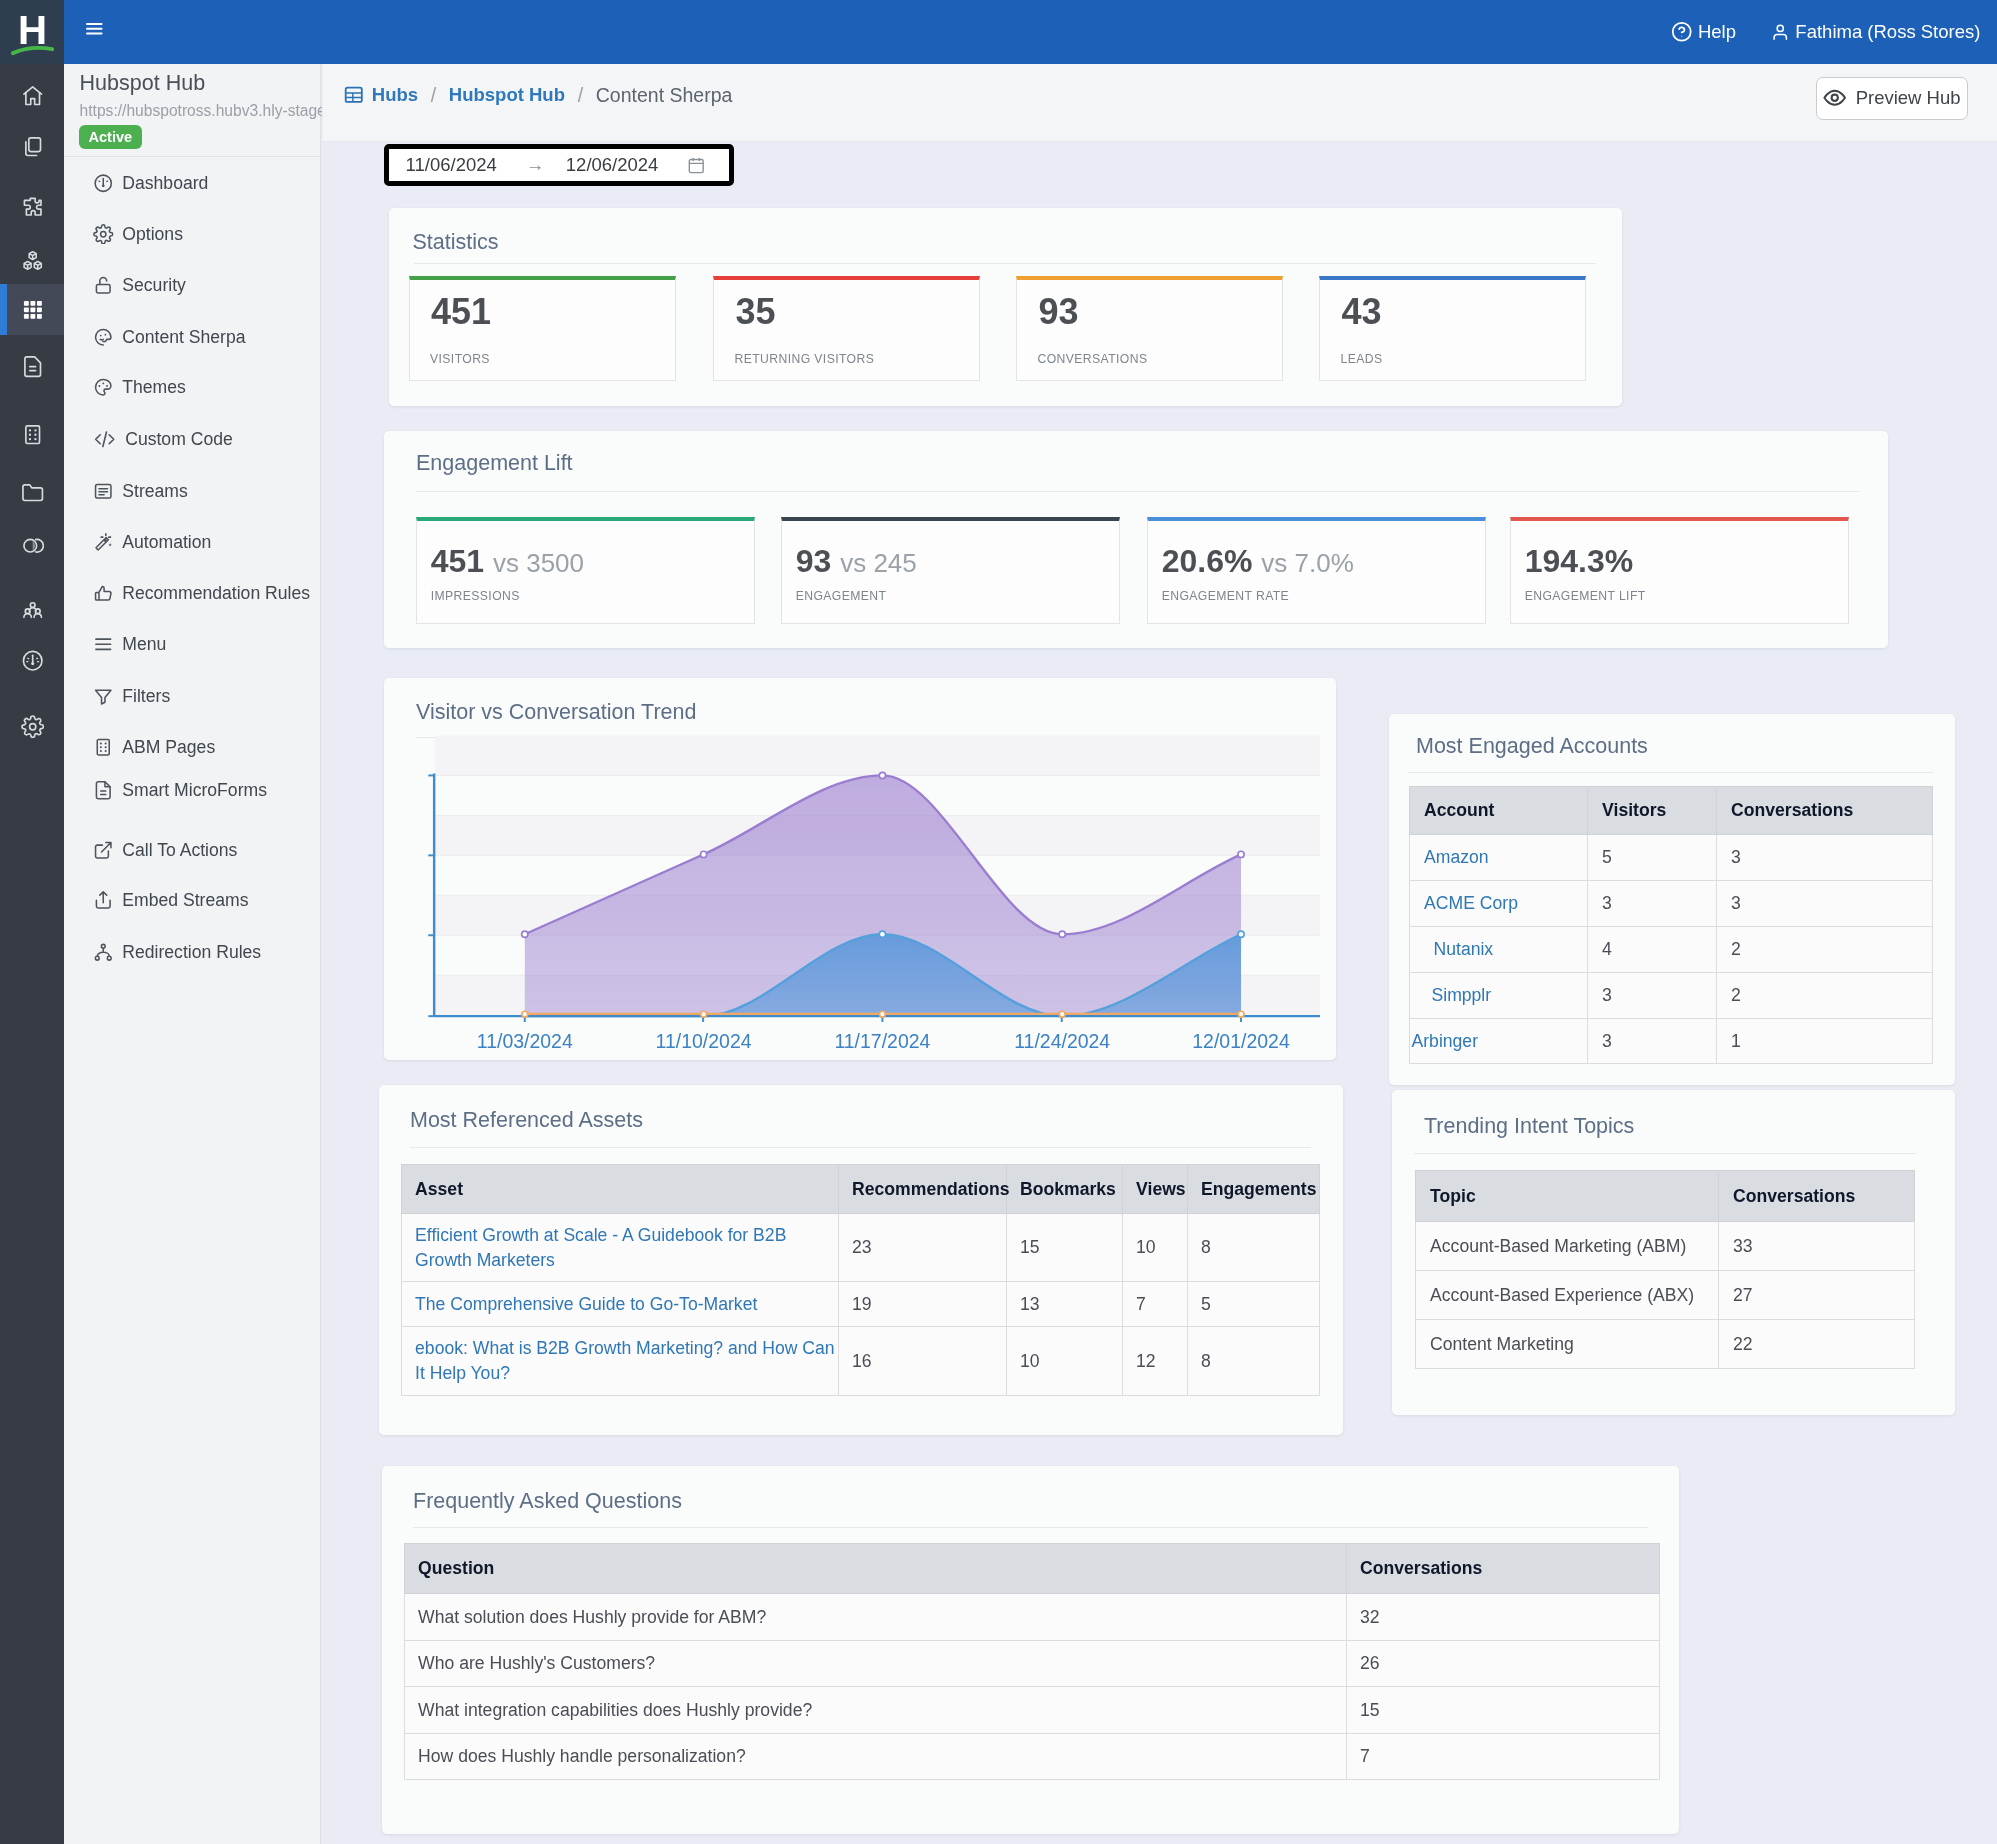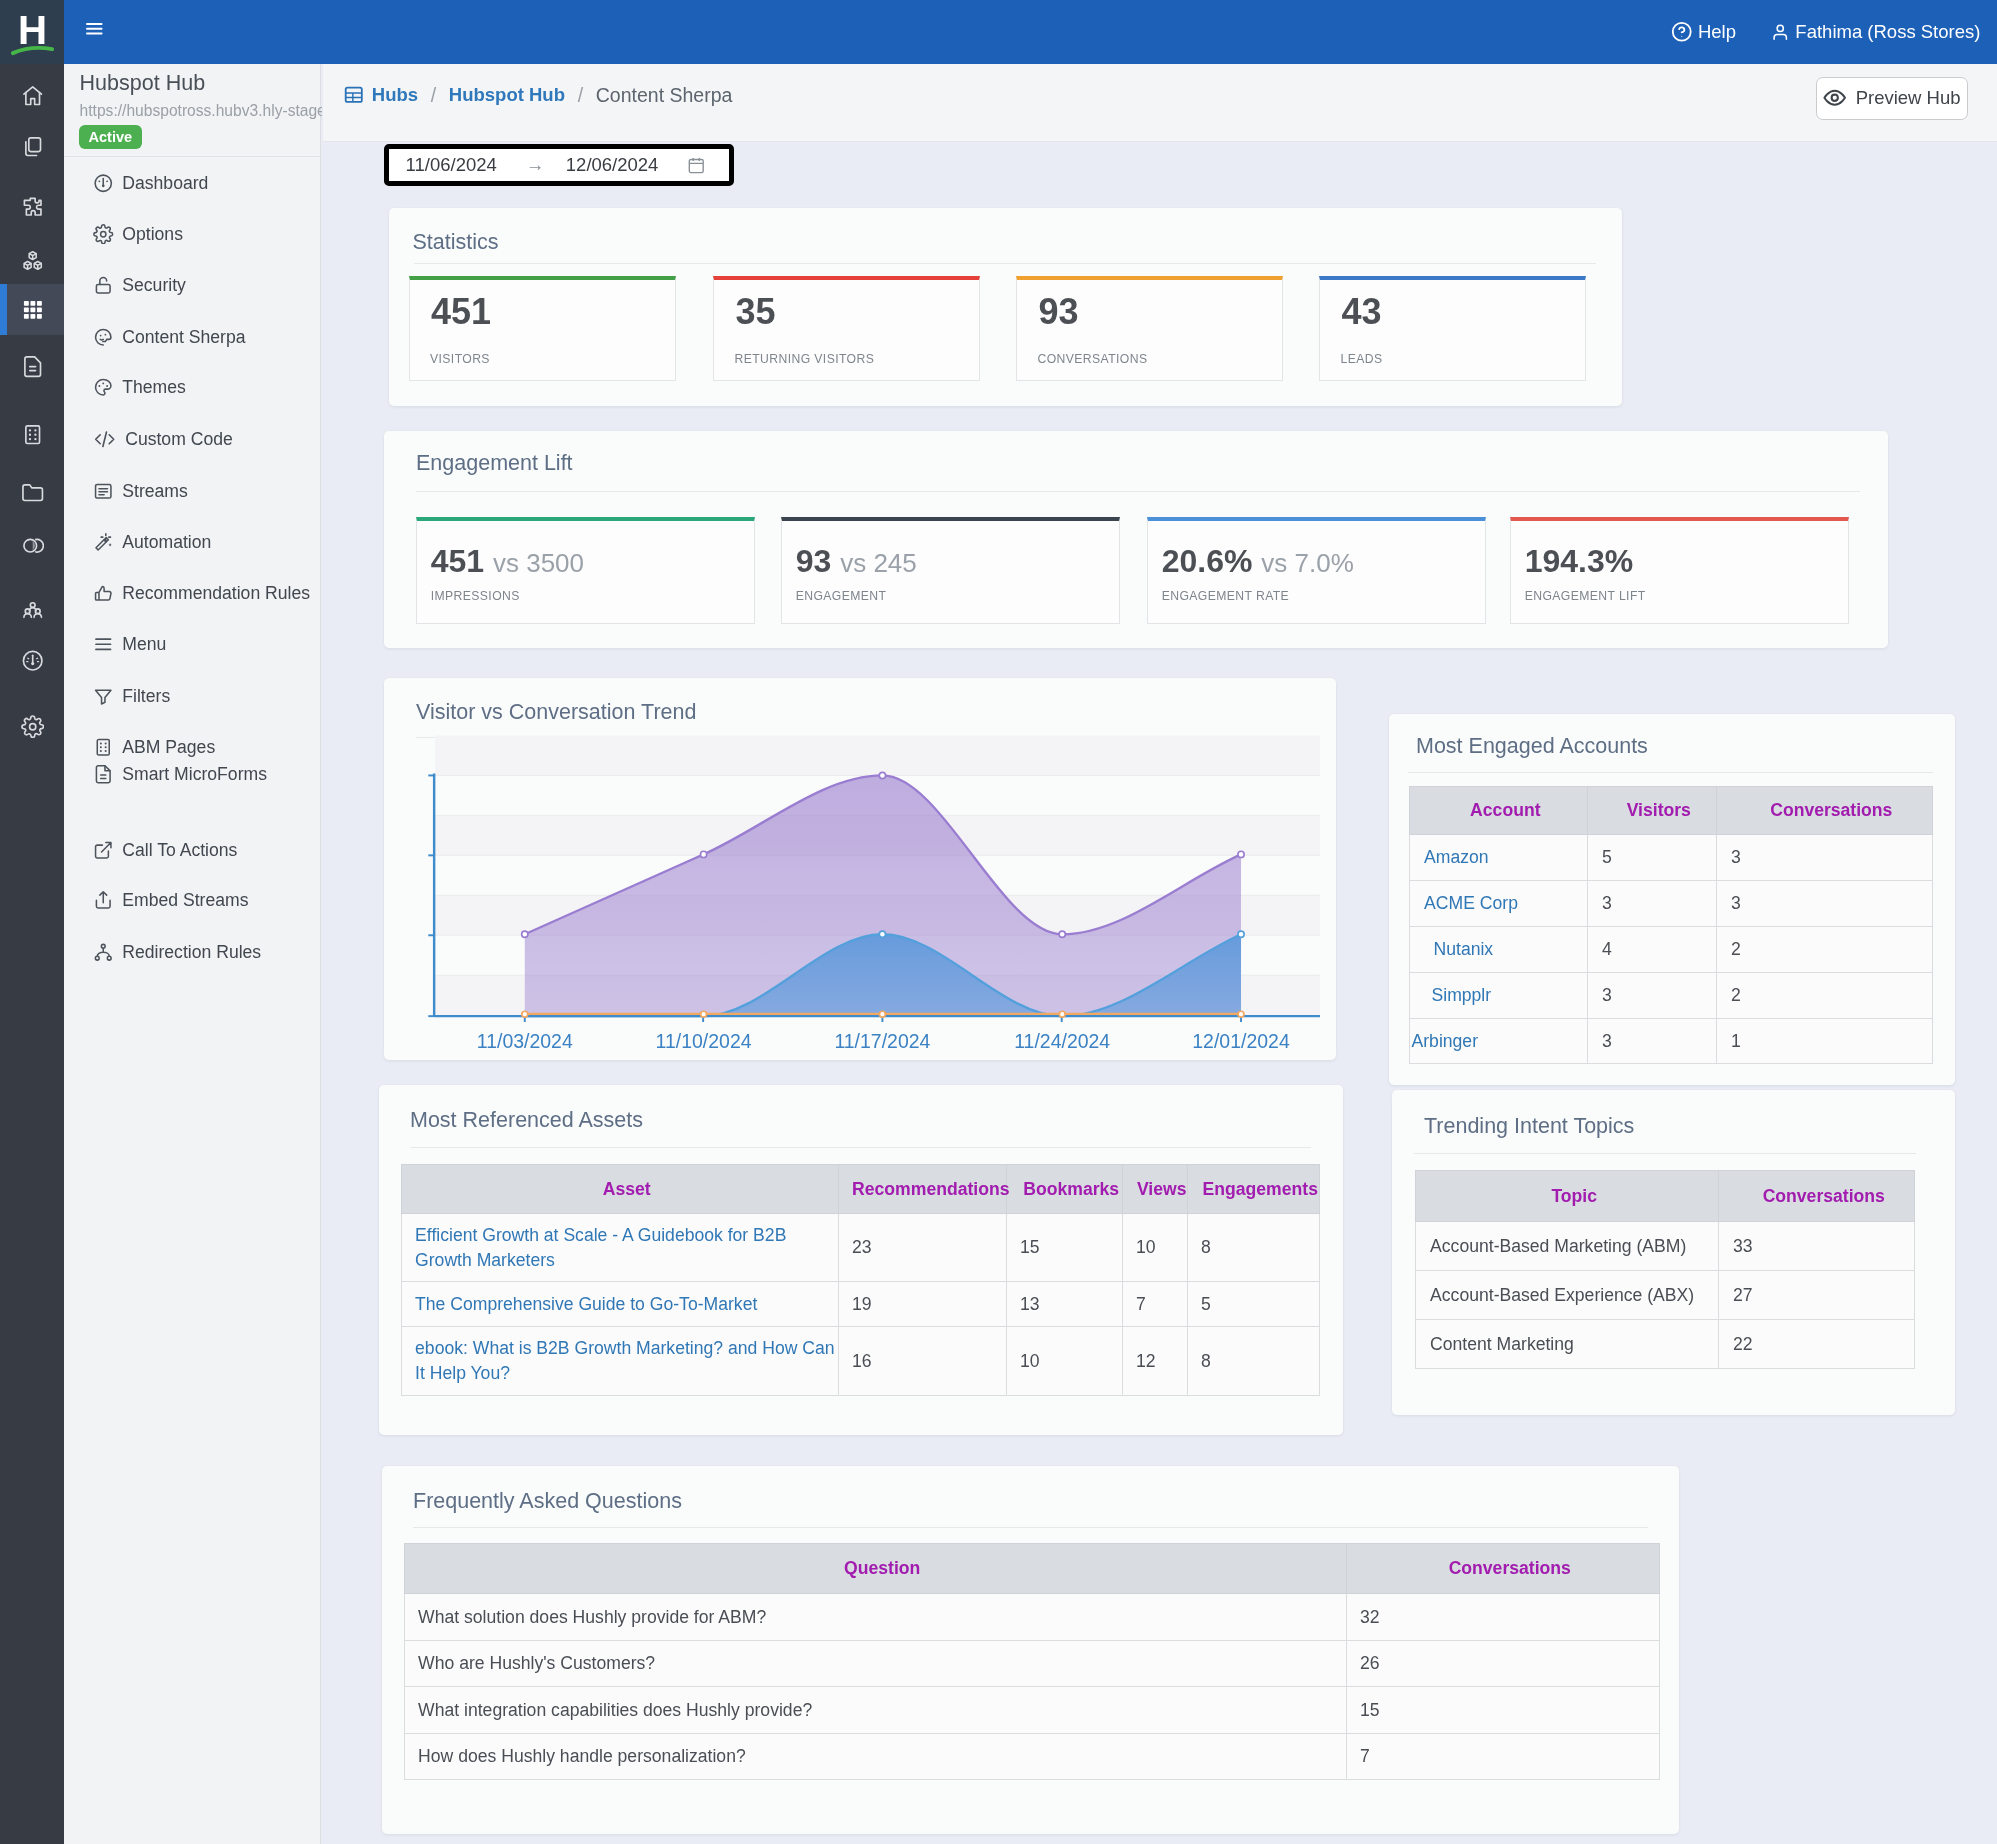"Smart MicroForms" div.mitem { top: 684px -> 700px }
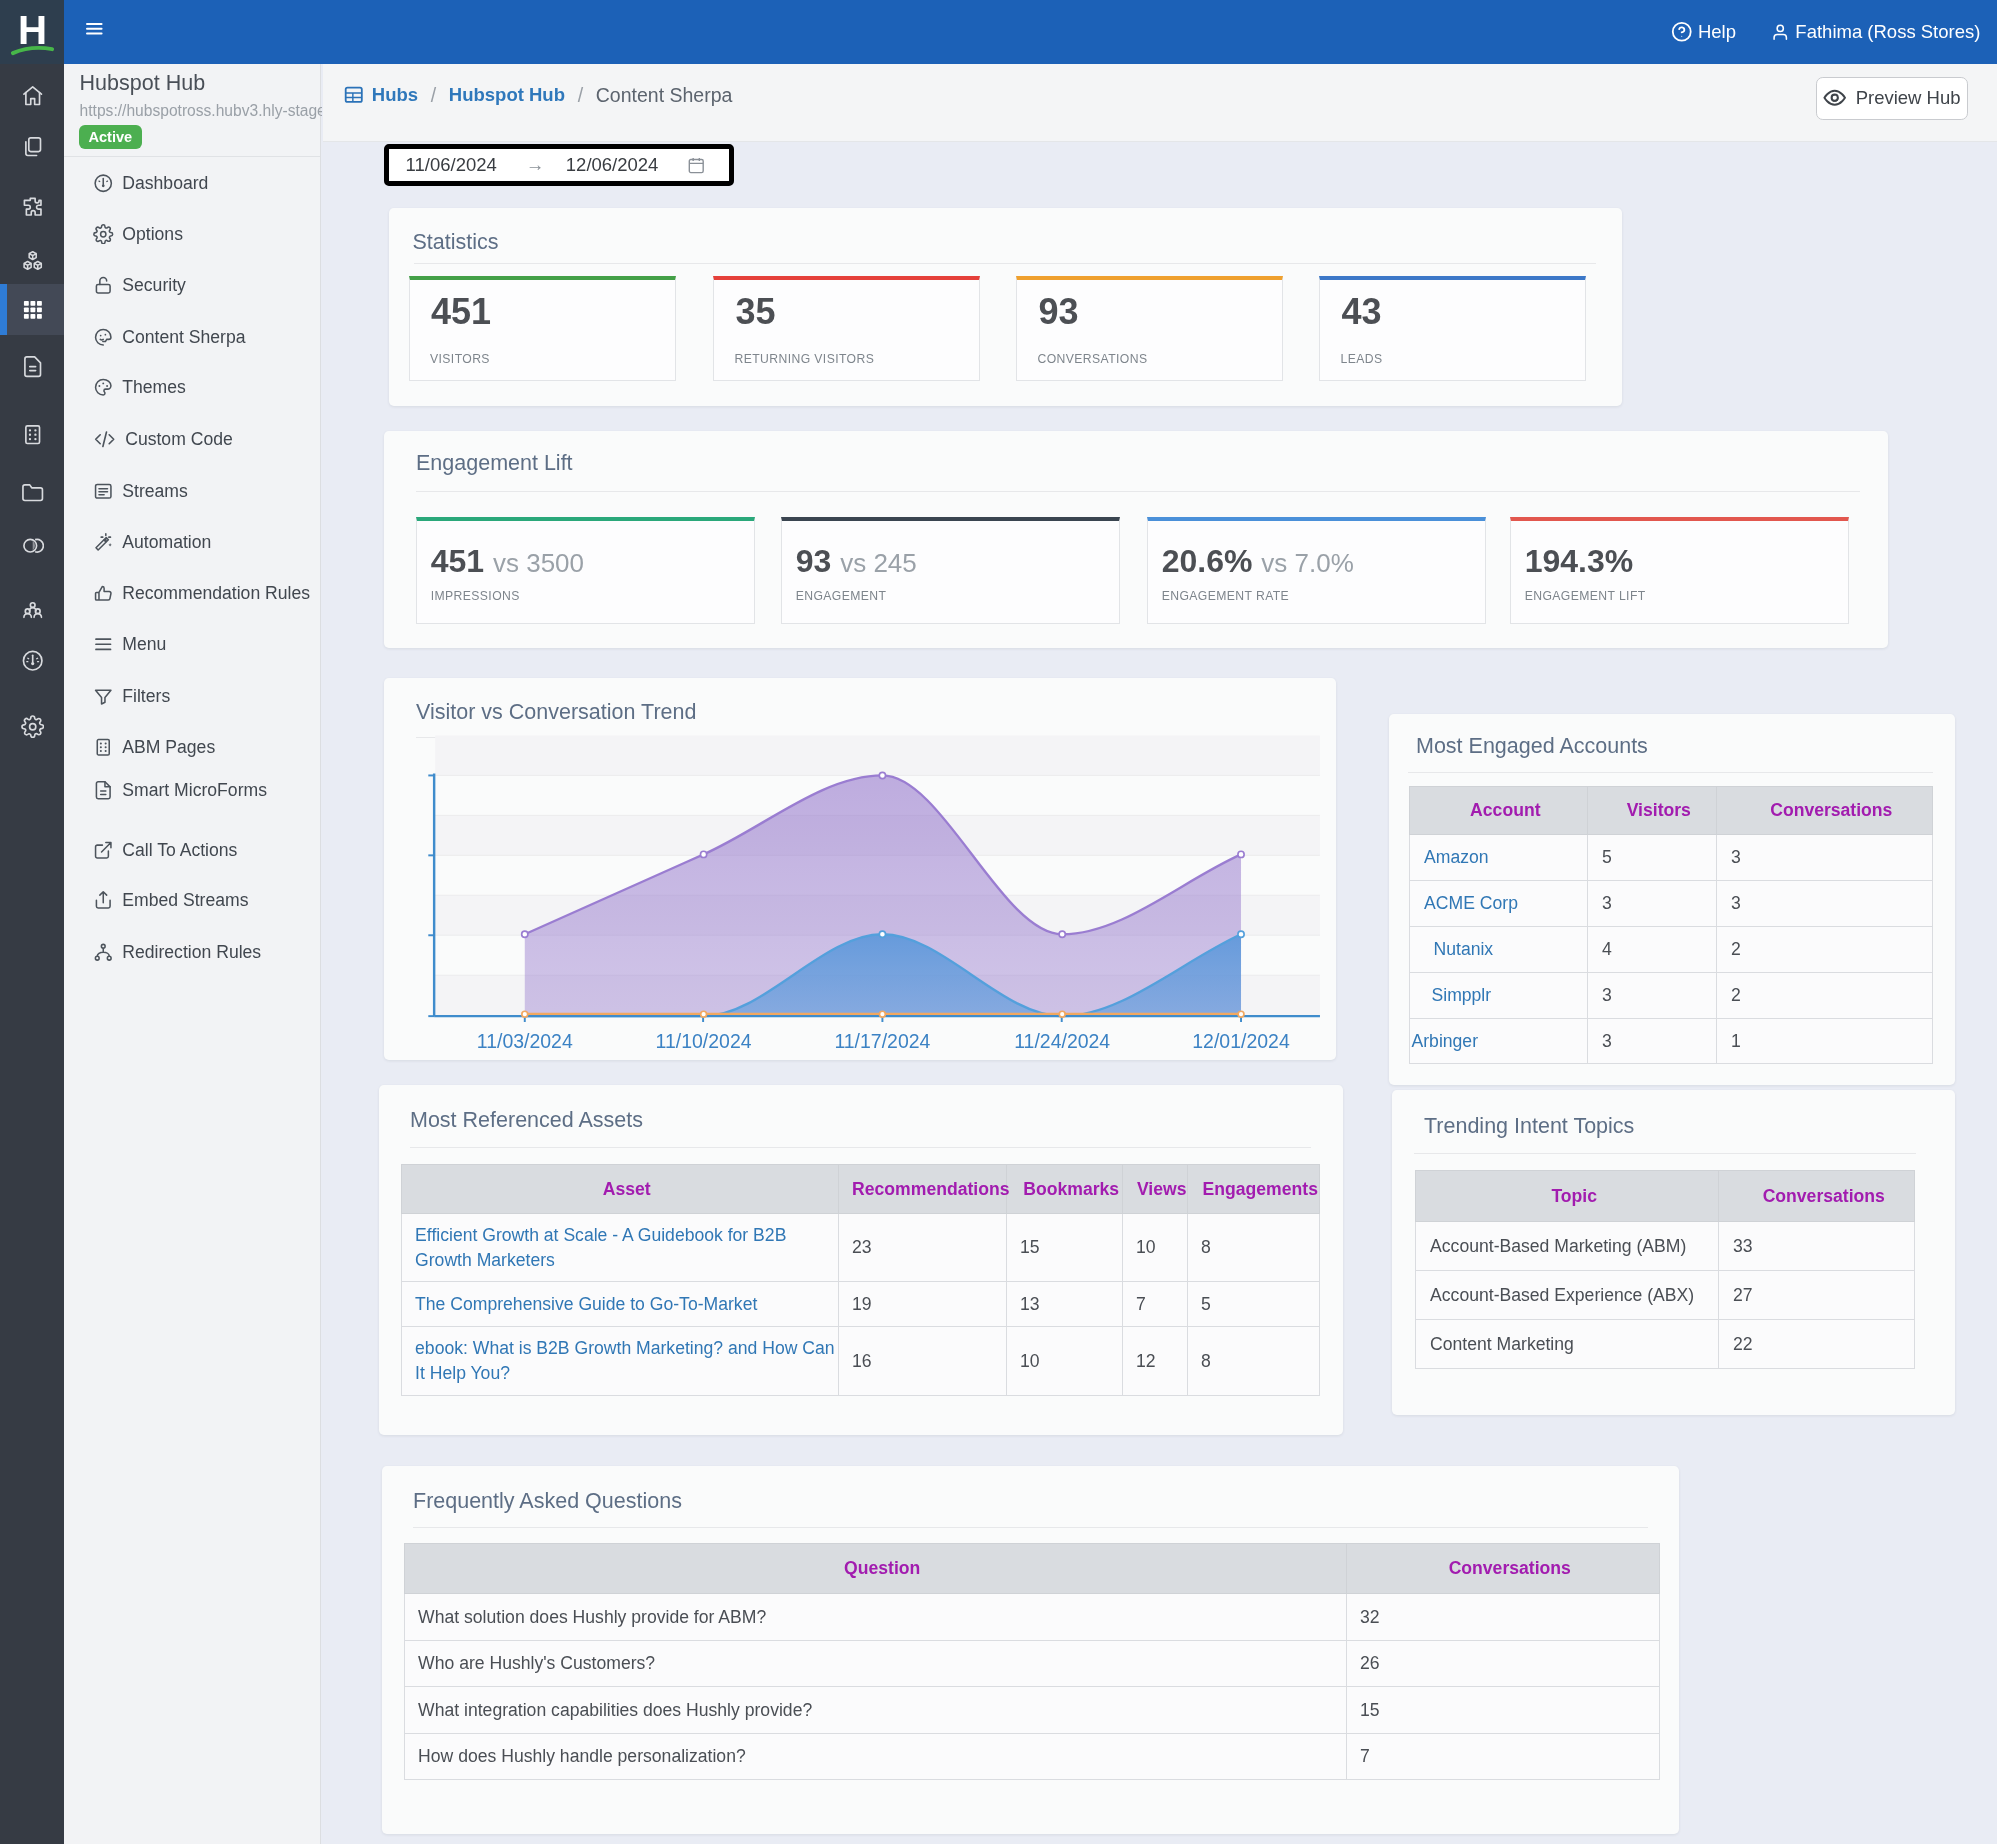"Account" table.t th { color: #a21caf -> #0f172a; text-align: center -> left }
